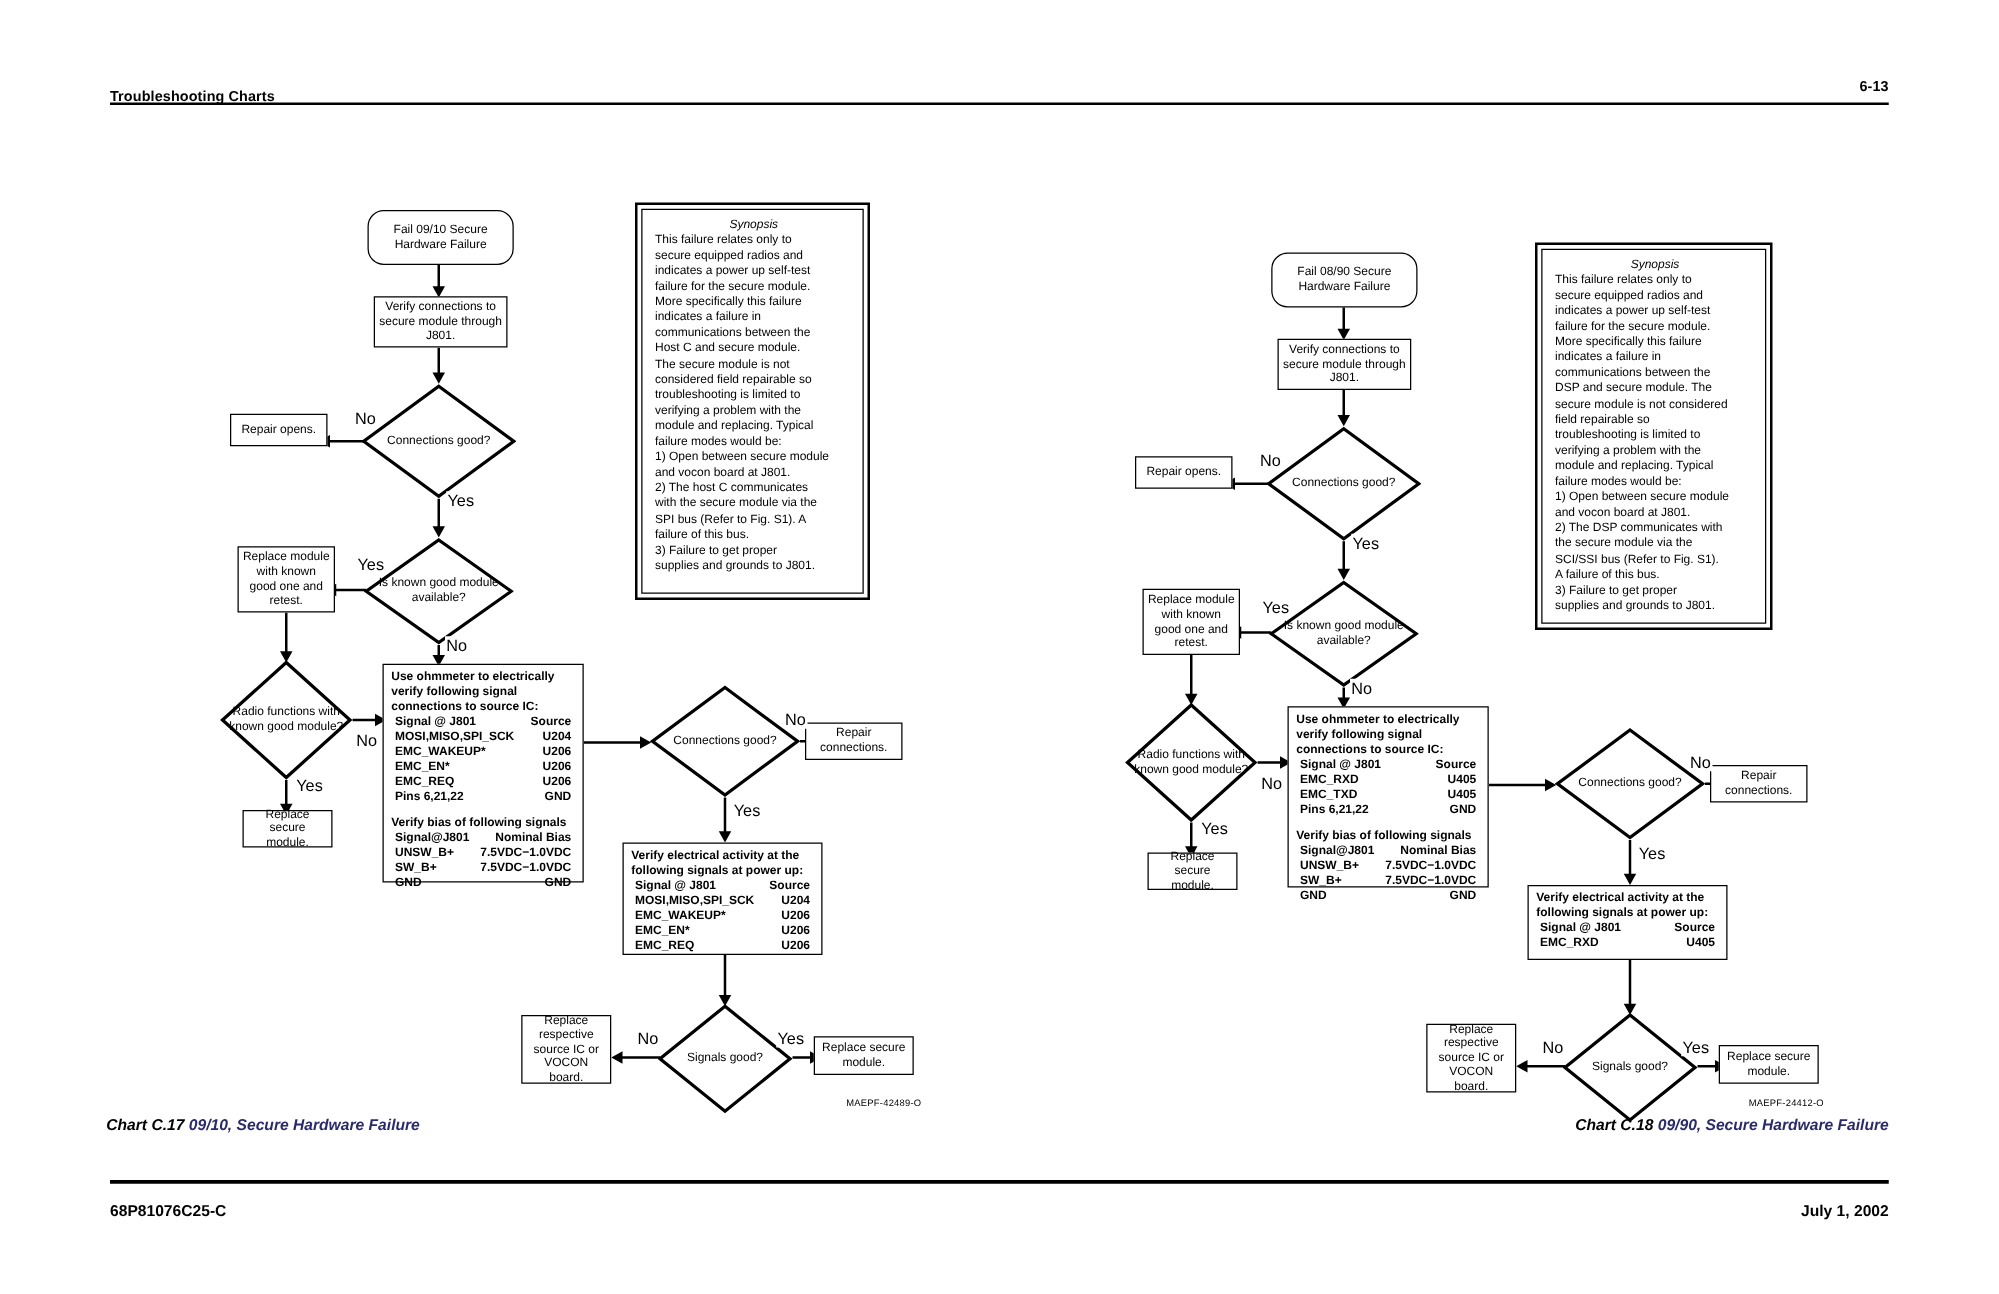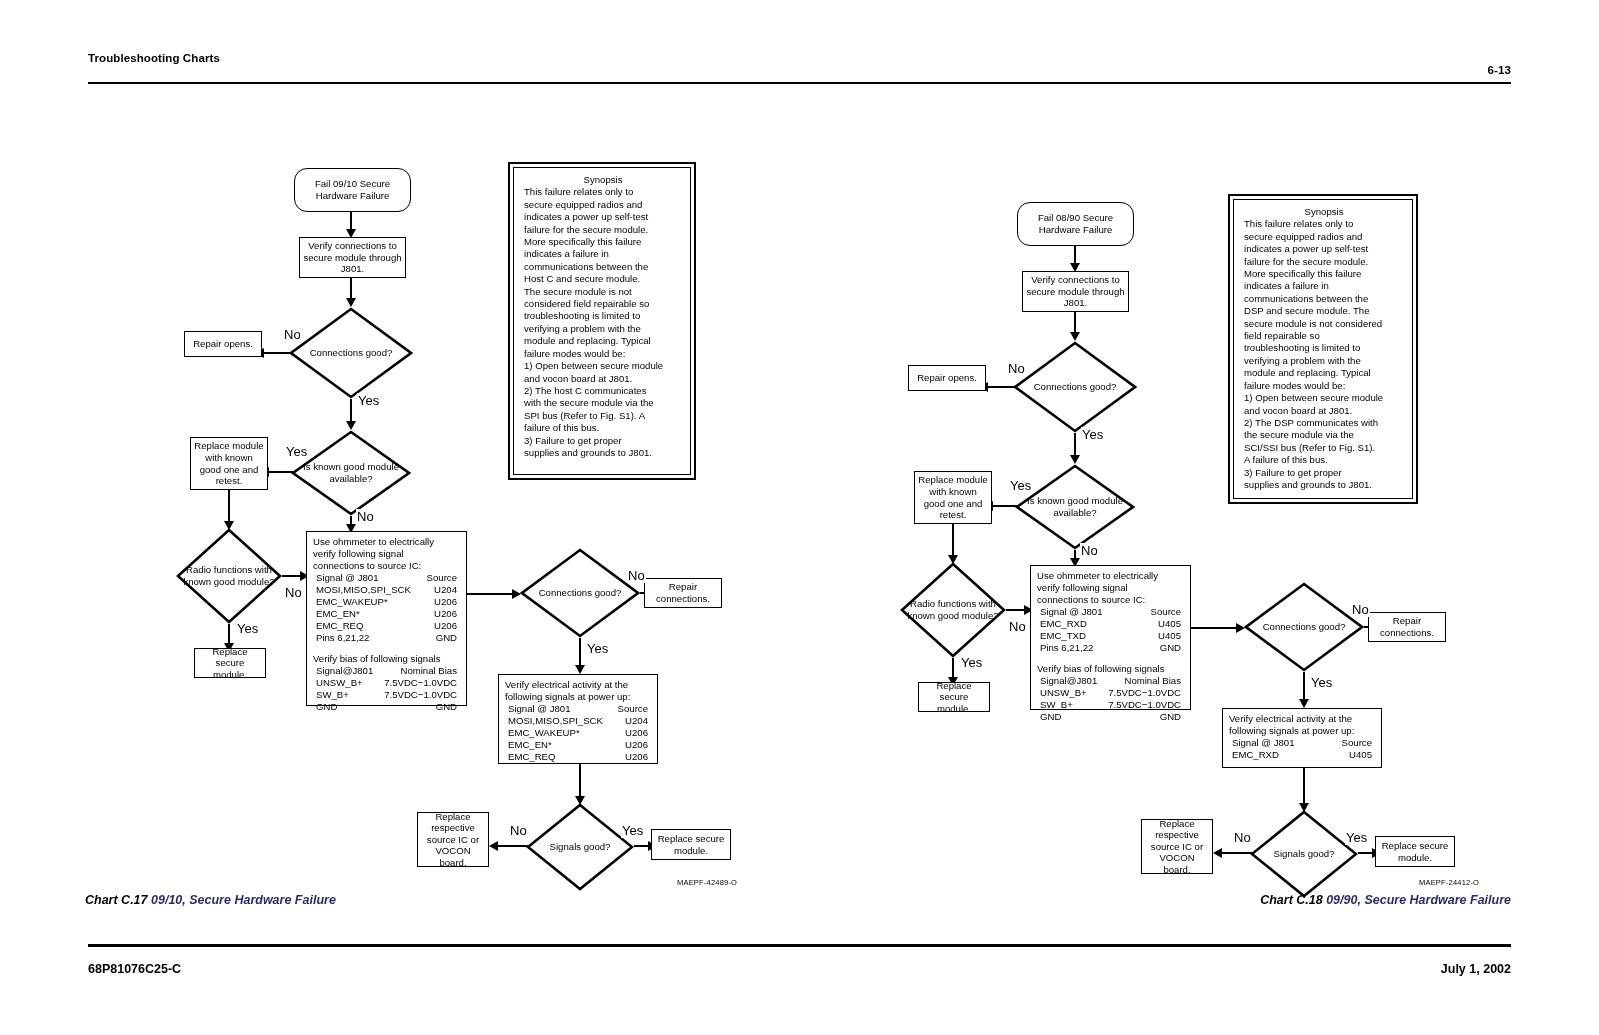"Troubleshooting Charts" div.hdr-txt { top: 52px -> 72px }
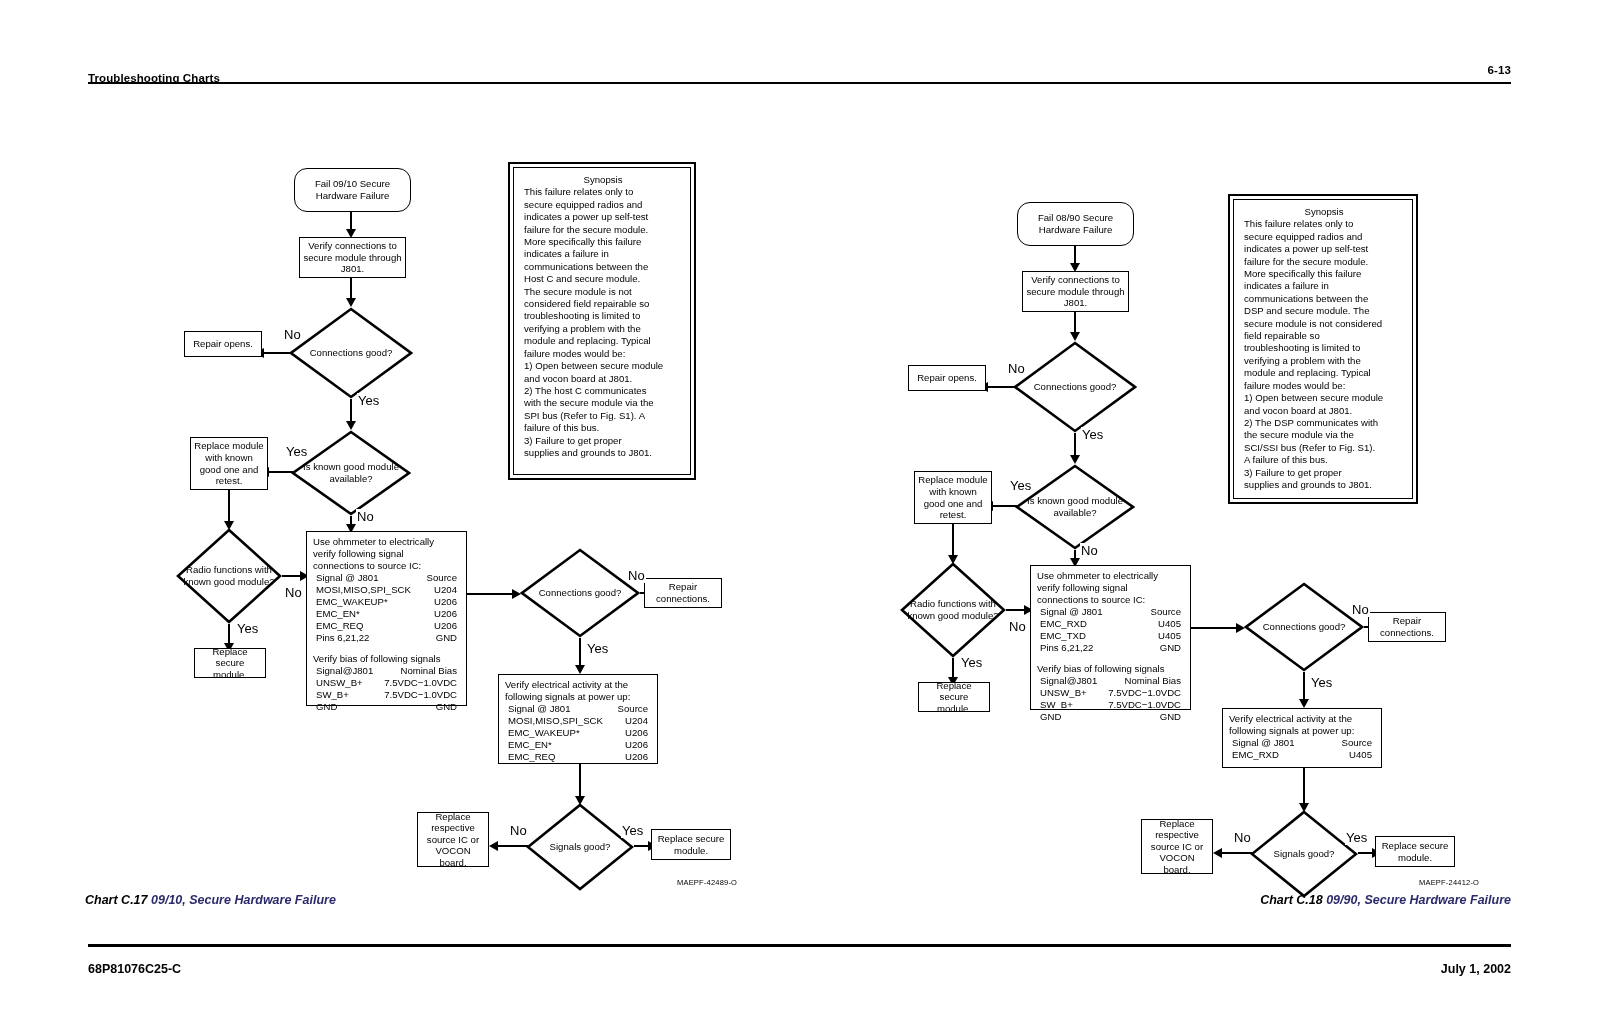"Synopsis" .syn-title { font-style: none -> italic }
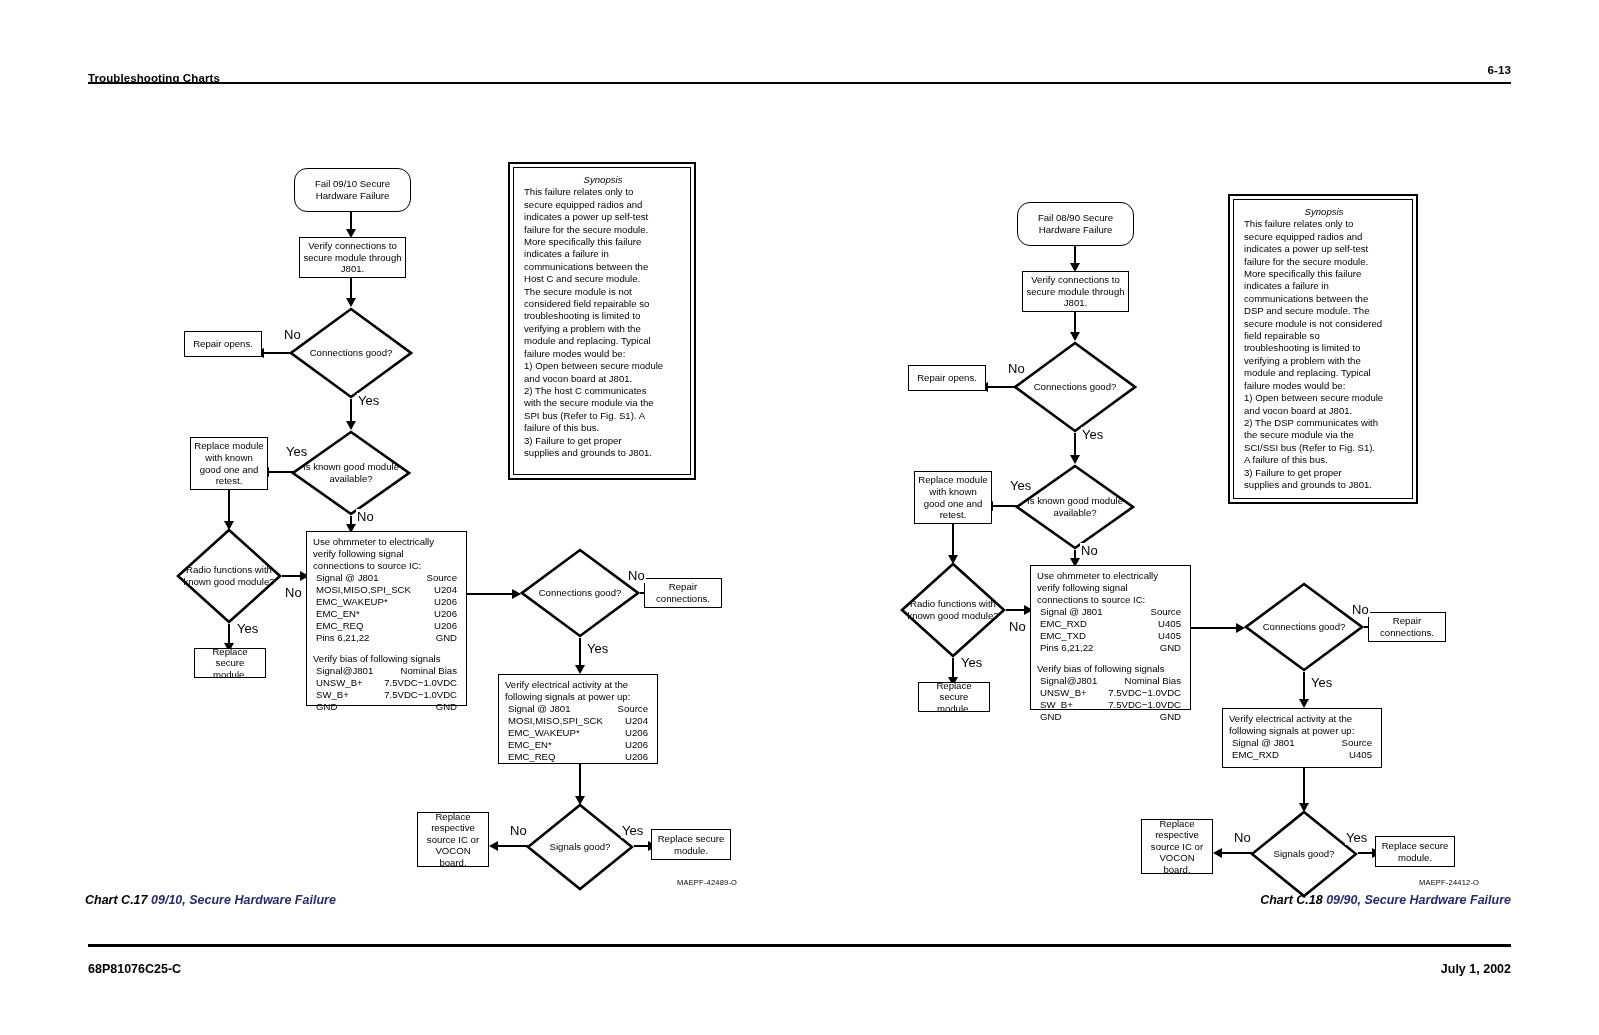"Use ohmmeter to electrically" .tbl { font-weight: none -> bold }
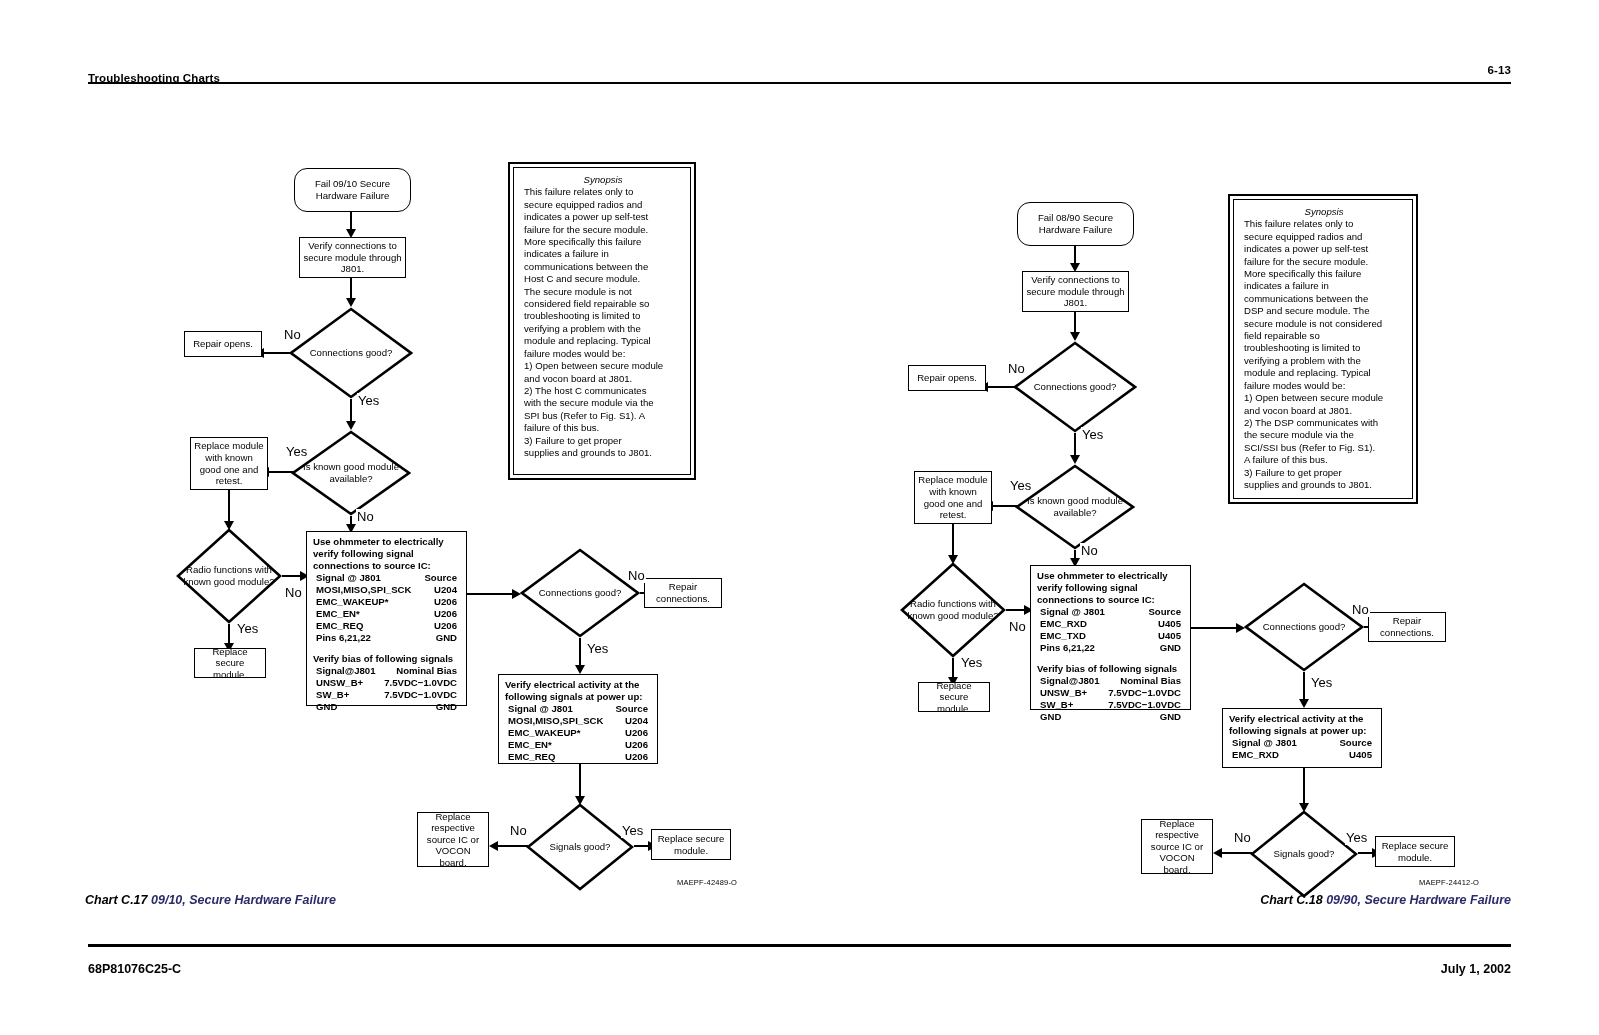"MAEPF-24412-O" div.maepf { margin-left: 20px -> none }
